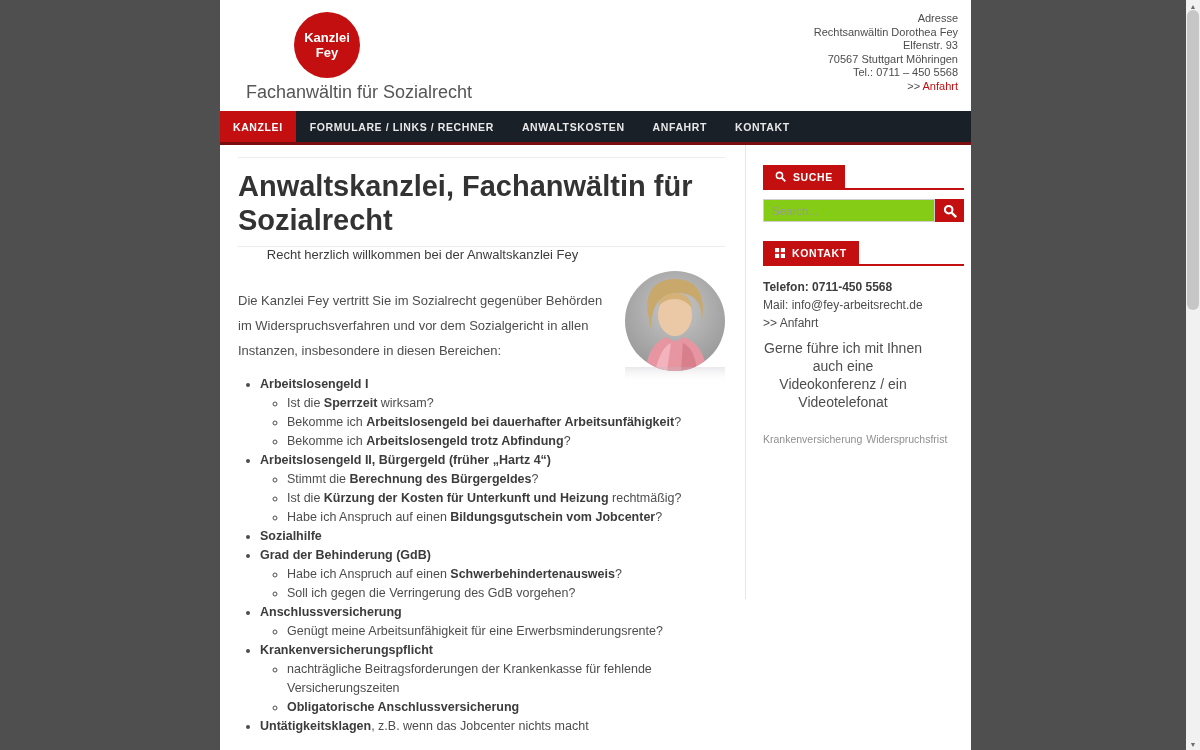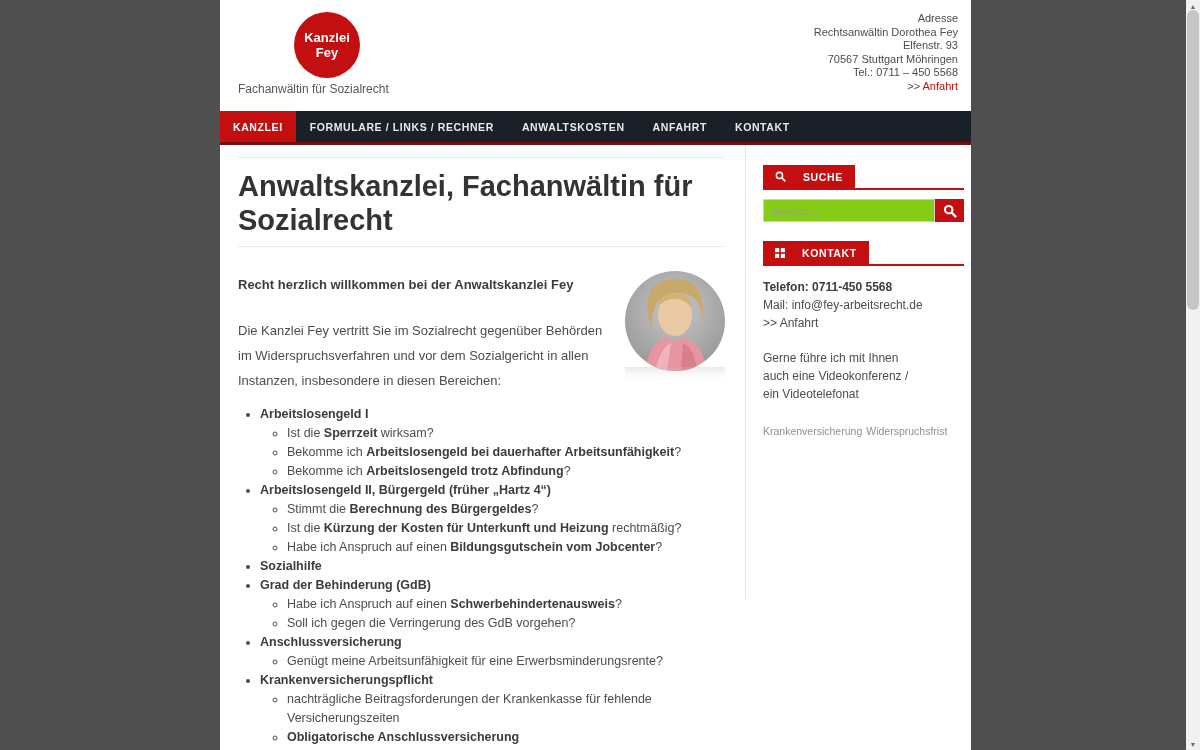"Fachanwältin für Sozialrecht" .tagline { font-size: 12px -> 18px; left: 18px -> 26px }
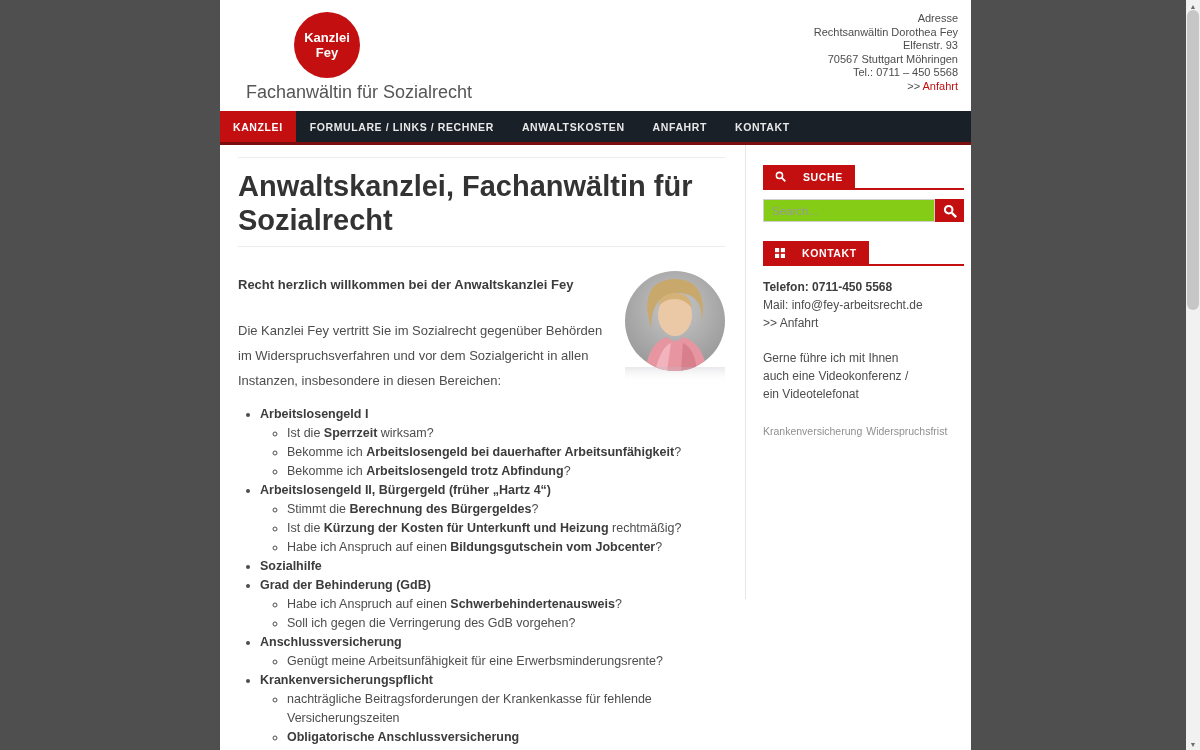"SUCHE" .widget-tab { gap: 17px -> 7px }
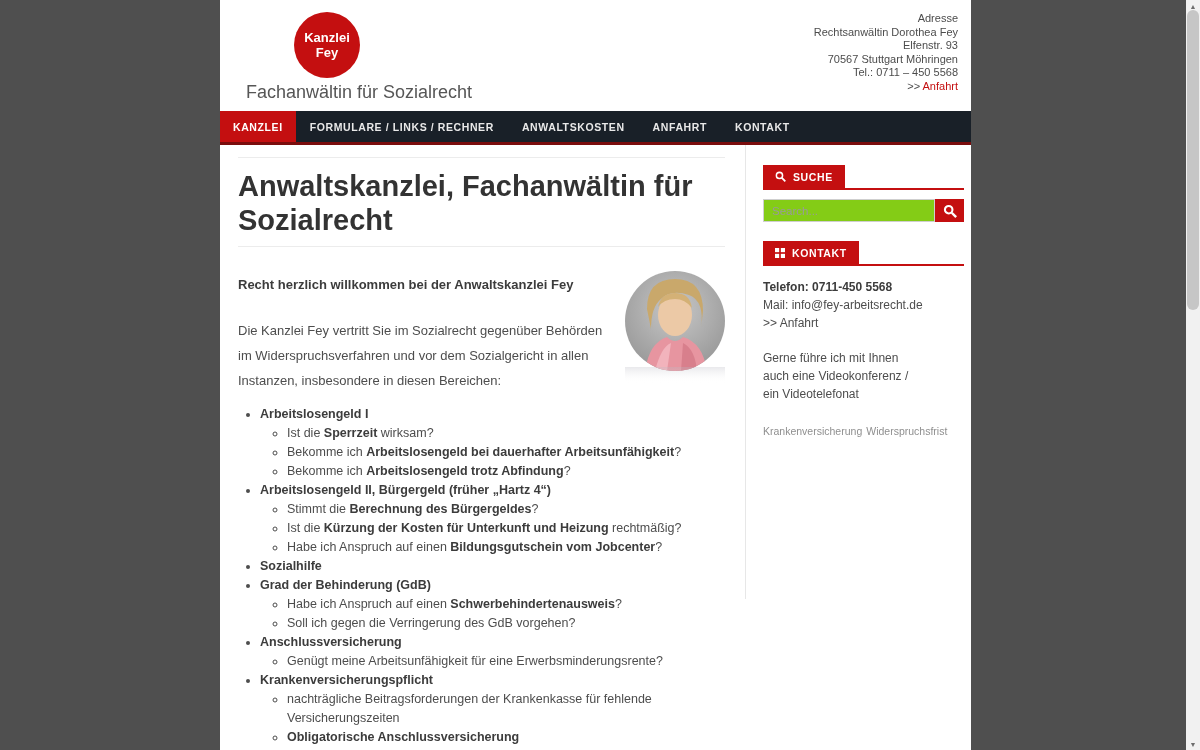"Recht herzlich willkommen bei der" .welcome { font-weight: bold -> normal; margin-top: 30px -> none; text-align: none -> center }
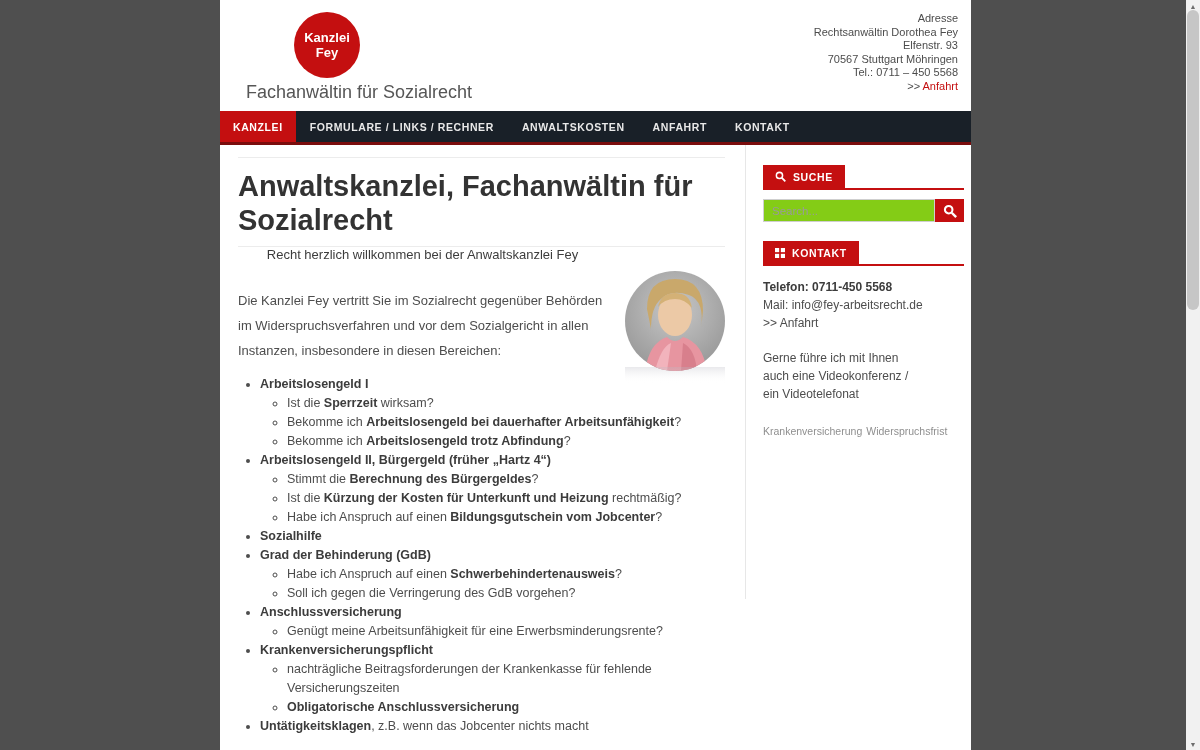"Gerne führe ich mit Ihnen" .video-note { font-size: 12px -> 14px; margin-top: 17px -> 7px; text-align: none -> center }
